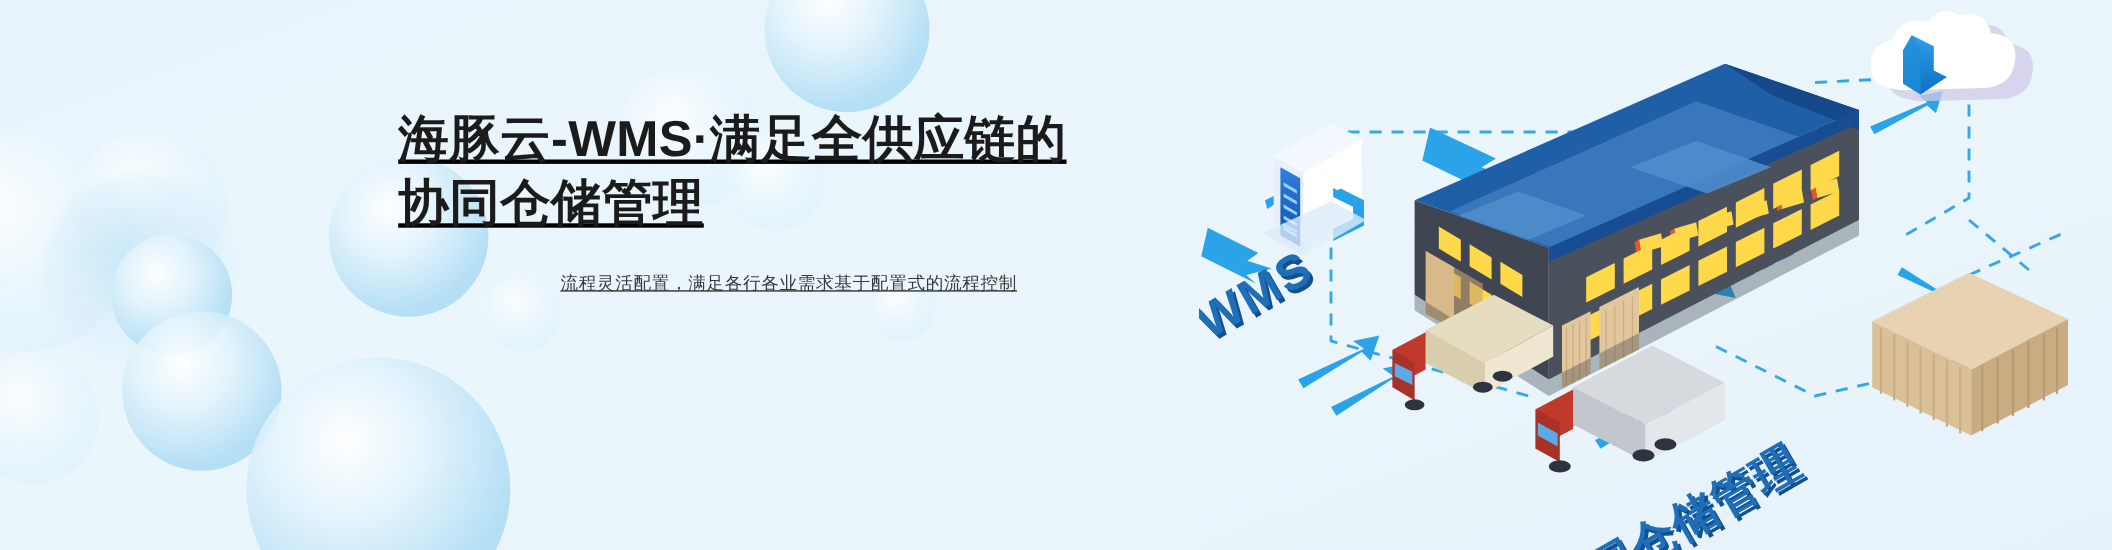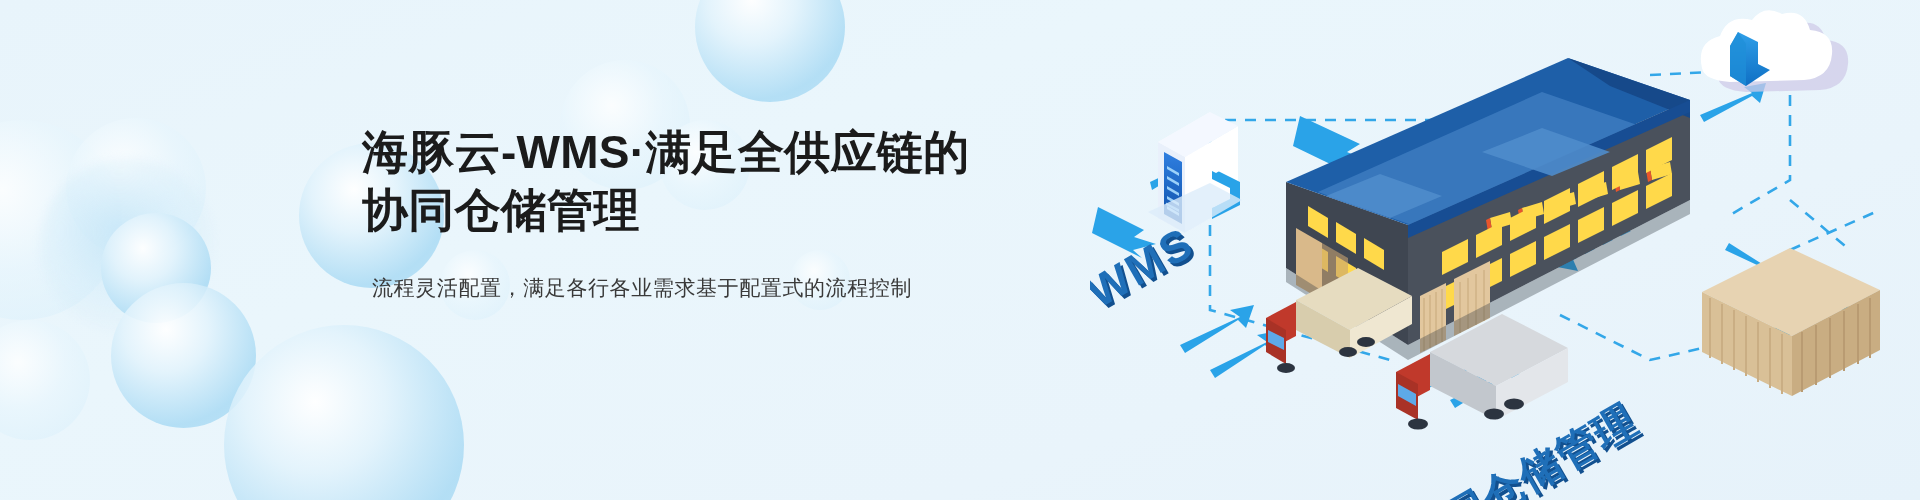"海豚云-WMS·满足全供应链的" .copy { text-decoration: none -> underline; top: 124px -> 98px }
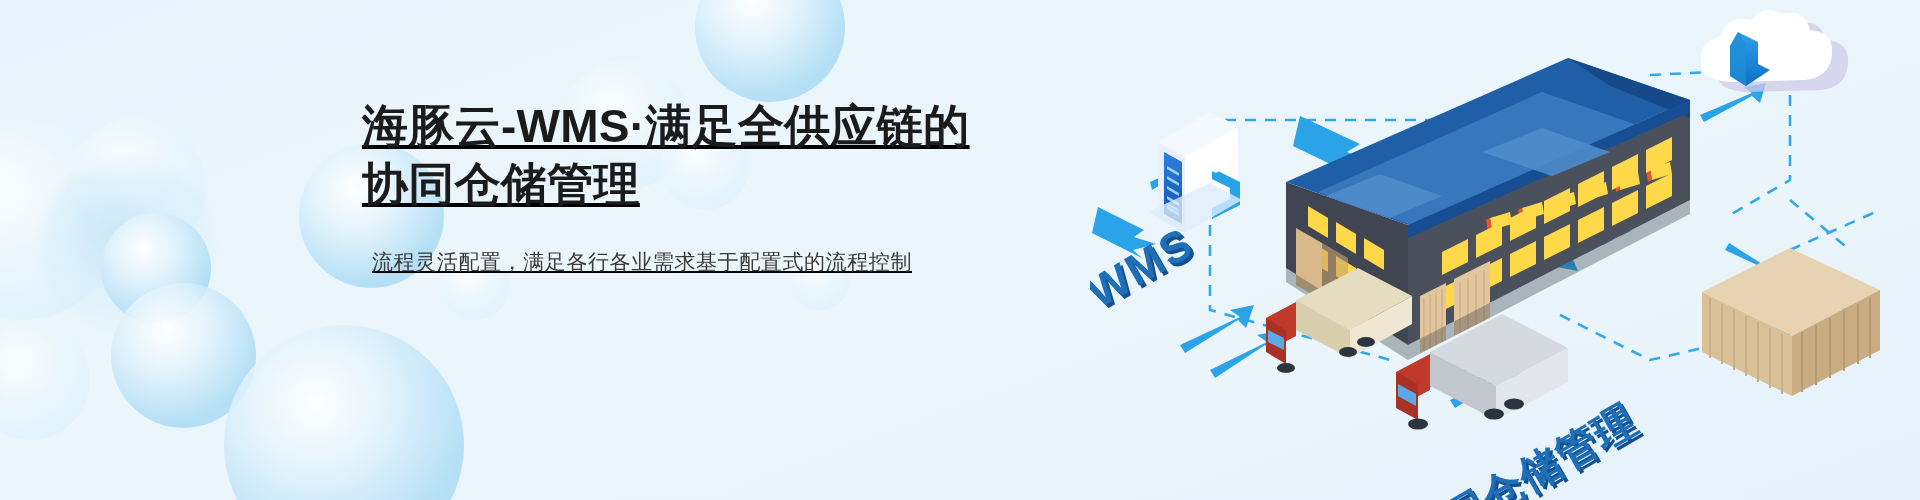"流程灵活配置，满足各行各业需求基于配置式的流程控制" .subline { font-size: 21px -> 16px; text-align: none -> center }
